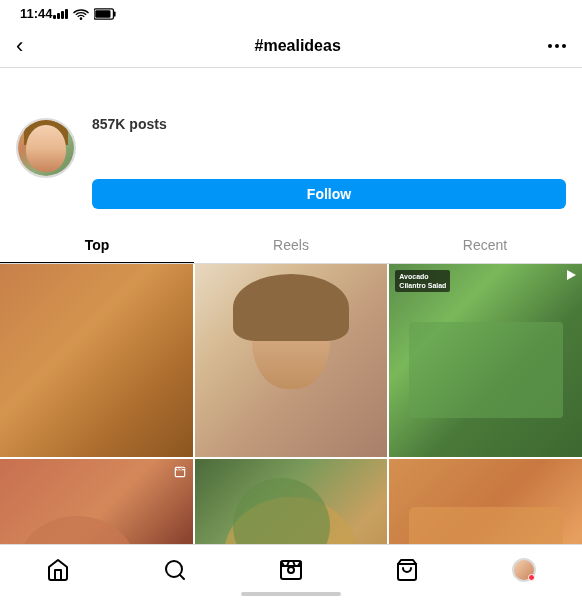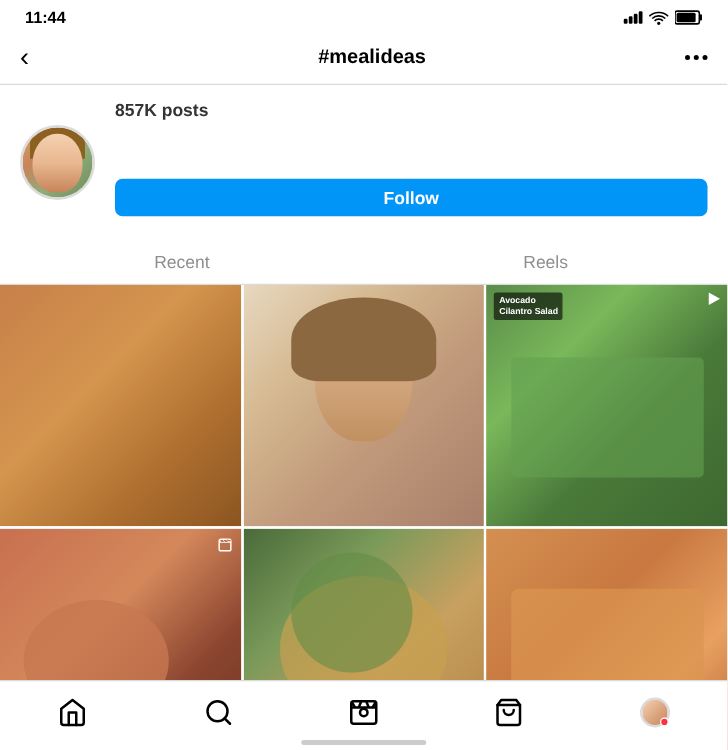"11:44" .status-bar { justify-content: space-between -> none }
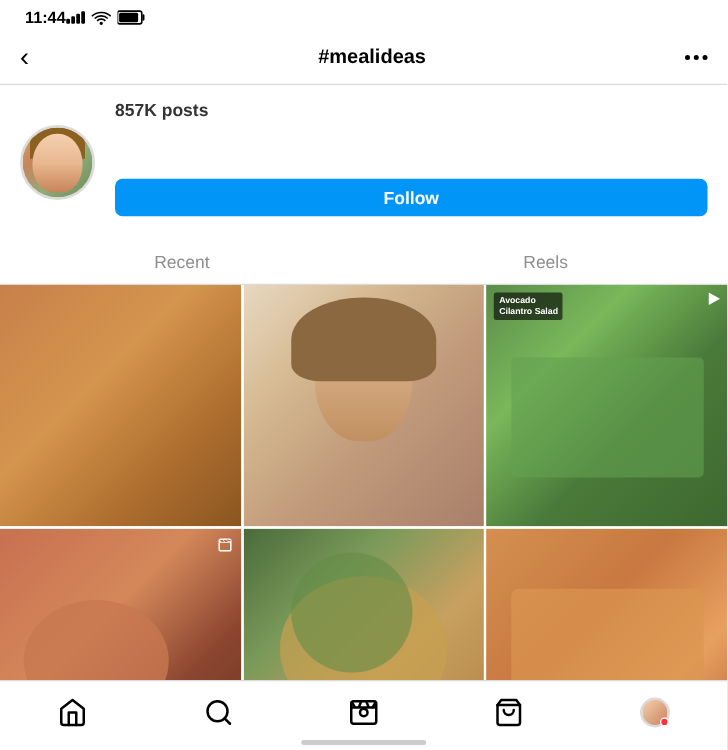"857K posts" .posts-count { margin-top: none -> 36px }
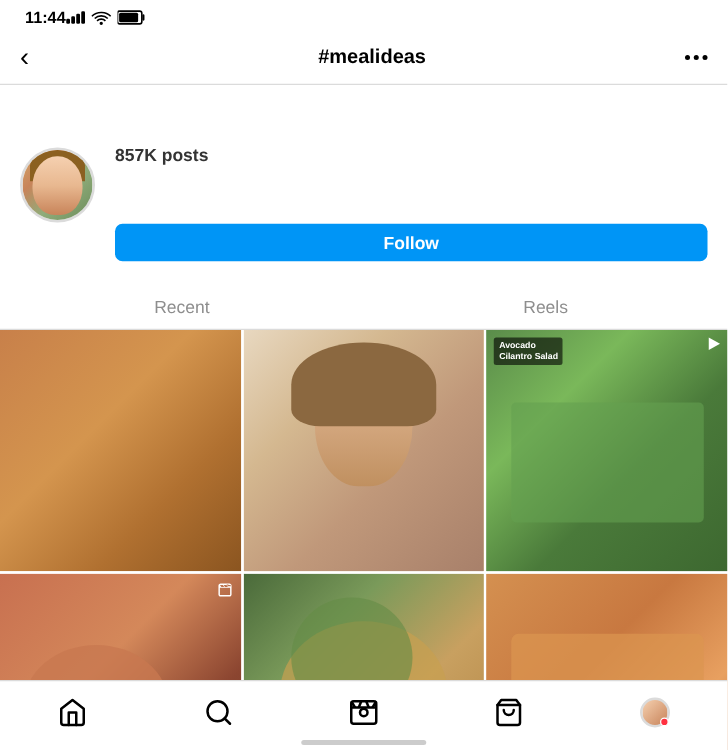"Top" div.tab { html: none -> <div> <span>Top</span> </div> }
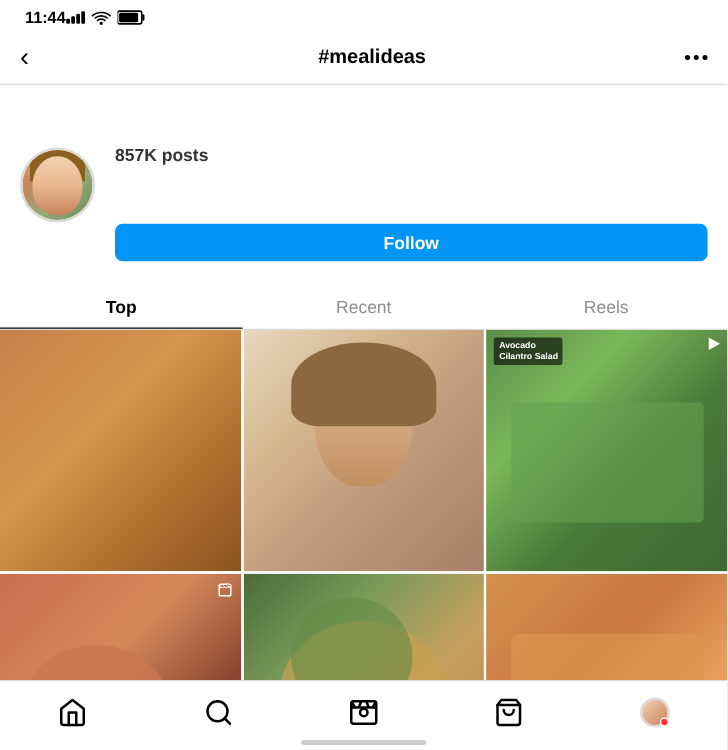"Recent" div.tab { order: before "Reels" -> after "Reels" }
